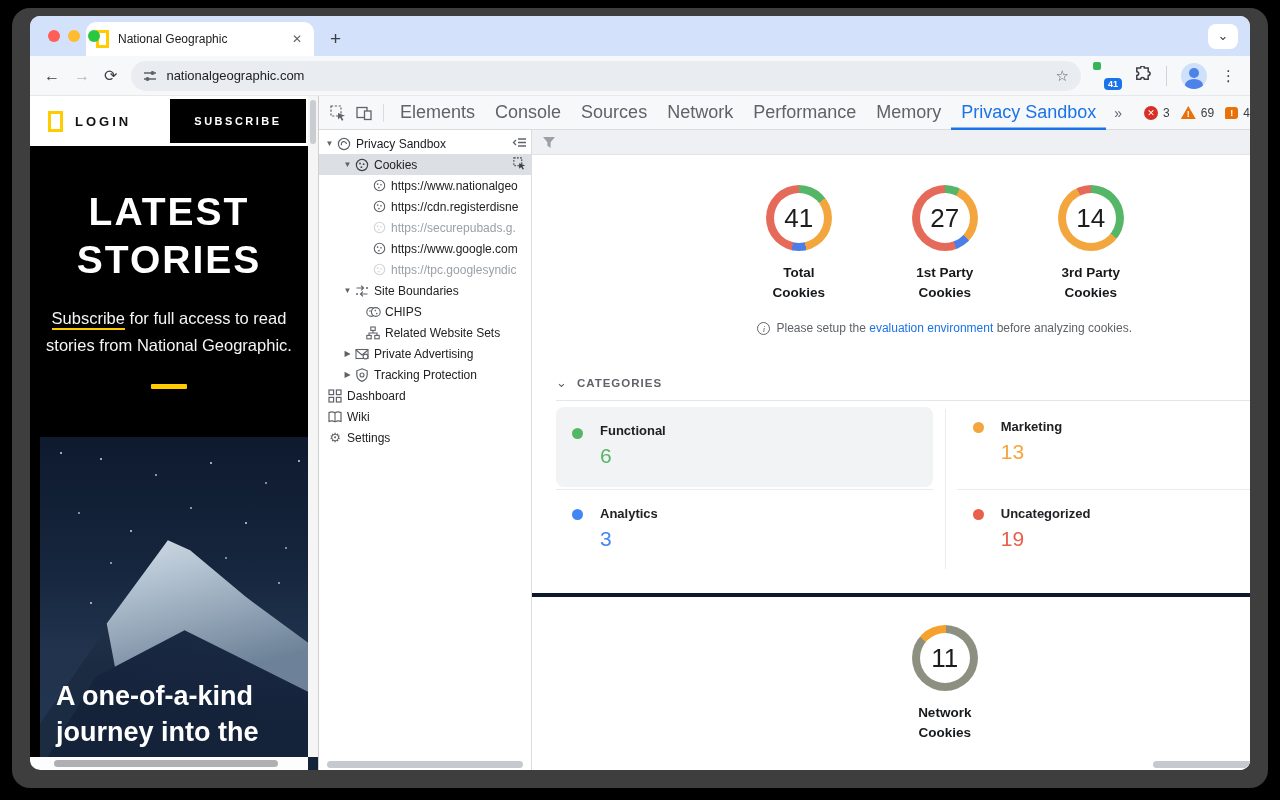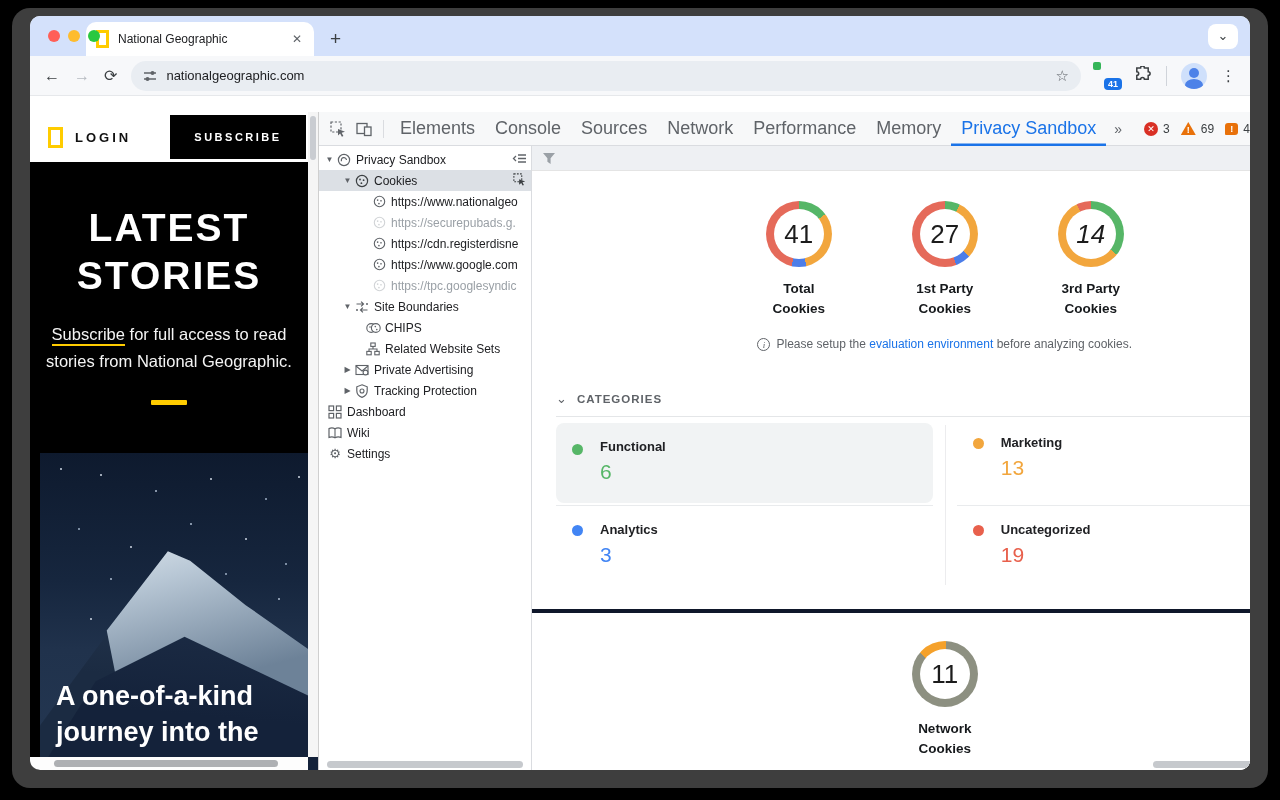"LOGIN" .content { margin-top: 16px -> none }
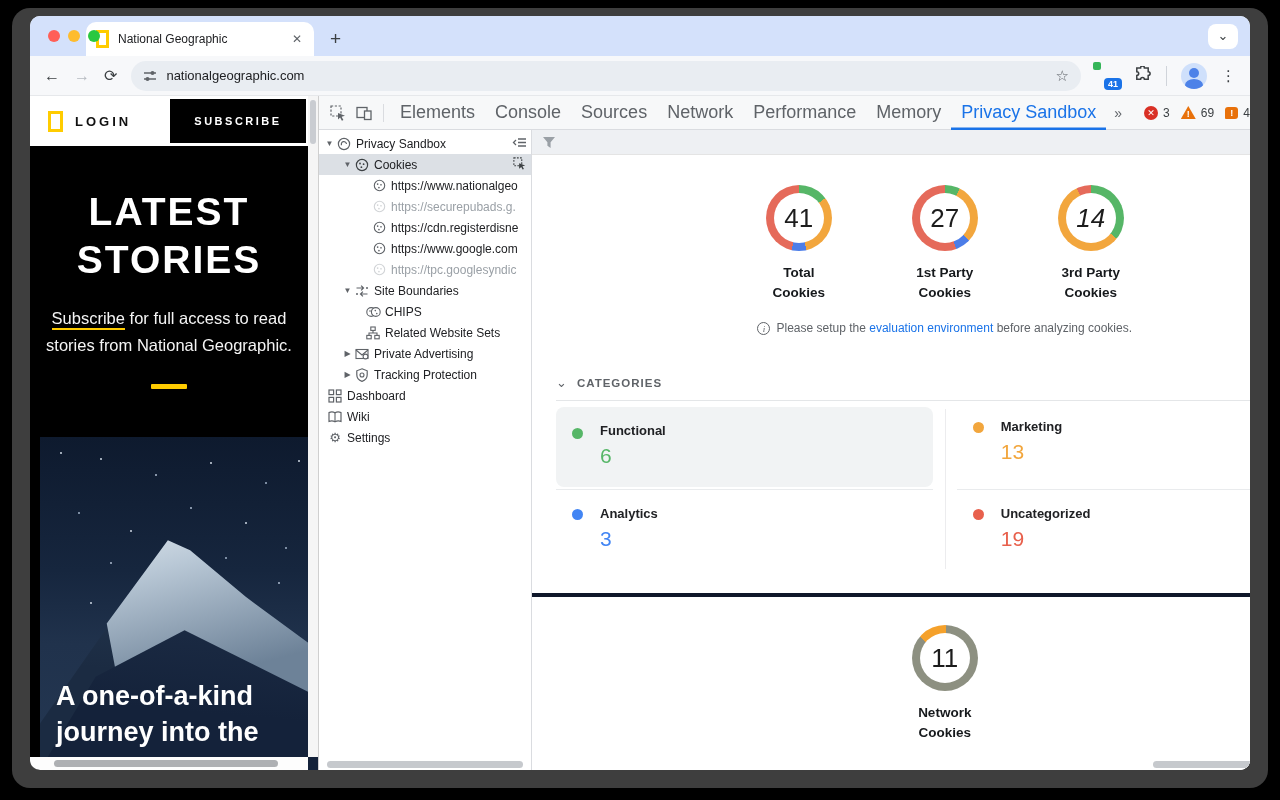"https://securepubads.g." div.trow { order: before "https://cdn.registerdisne" -> after "https://cdn.registerdisne" }
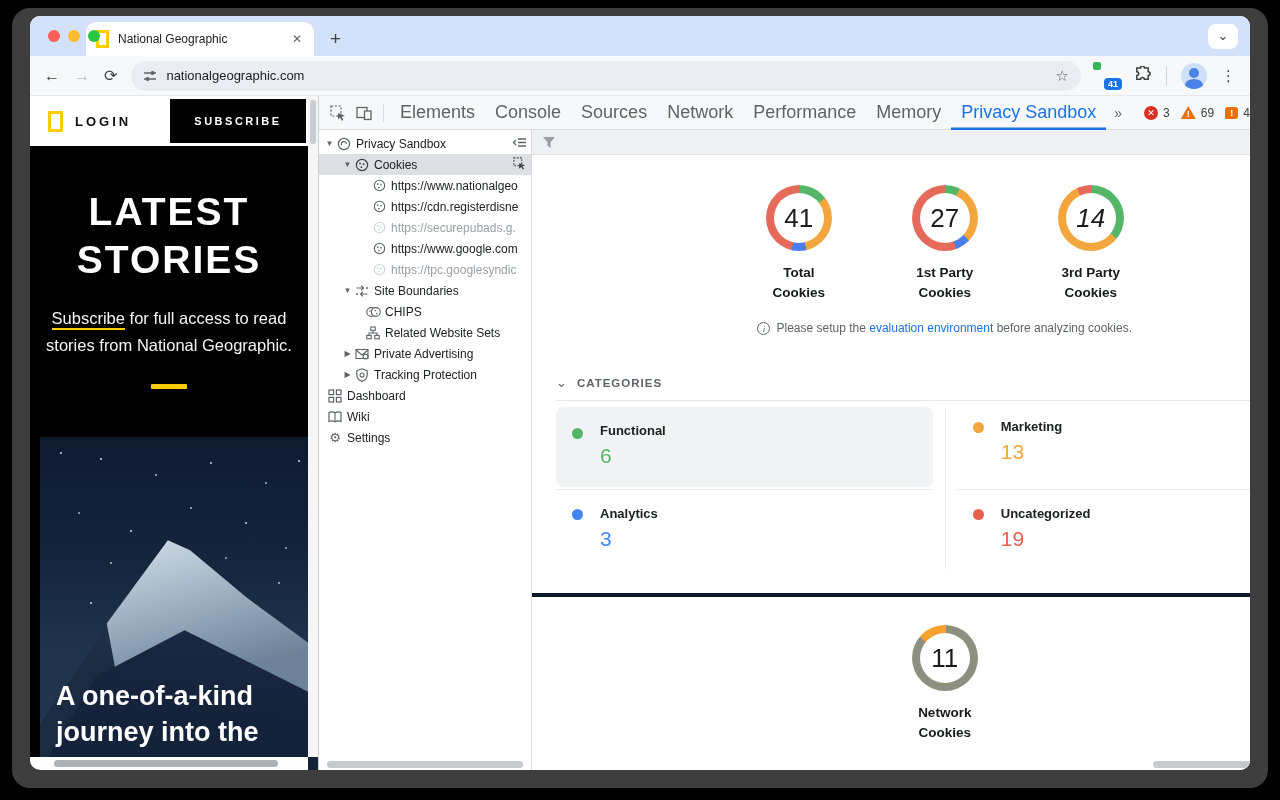"14" div.donut { font-style: italic -> none }
